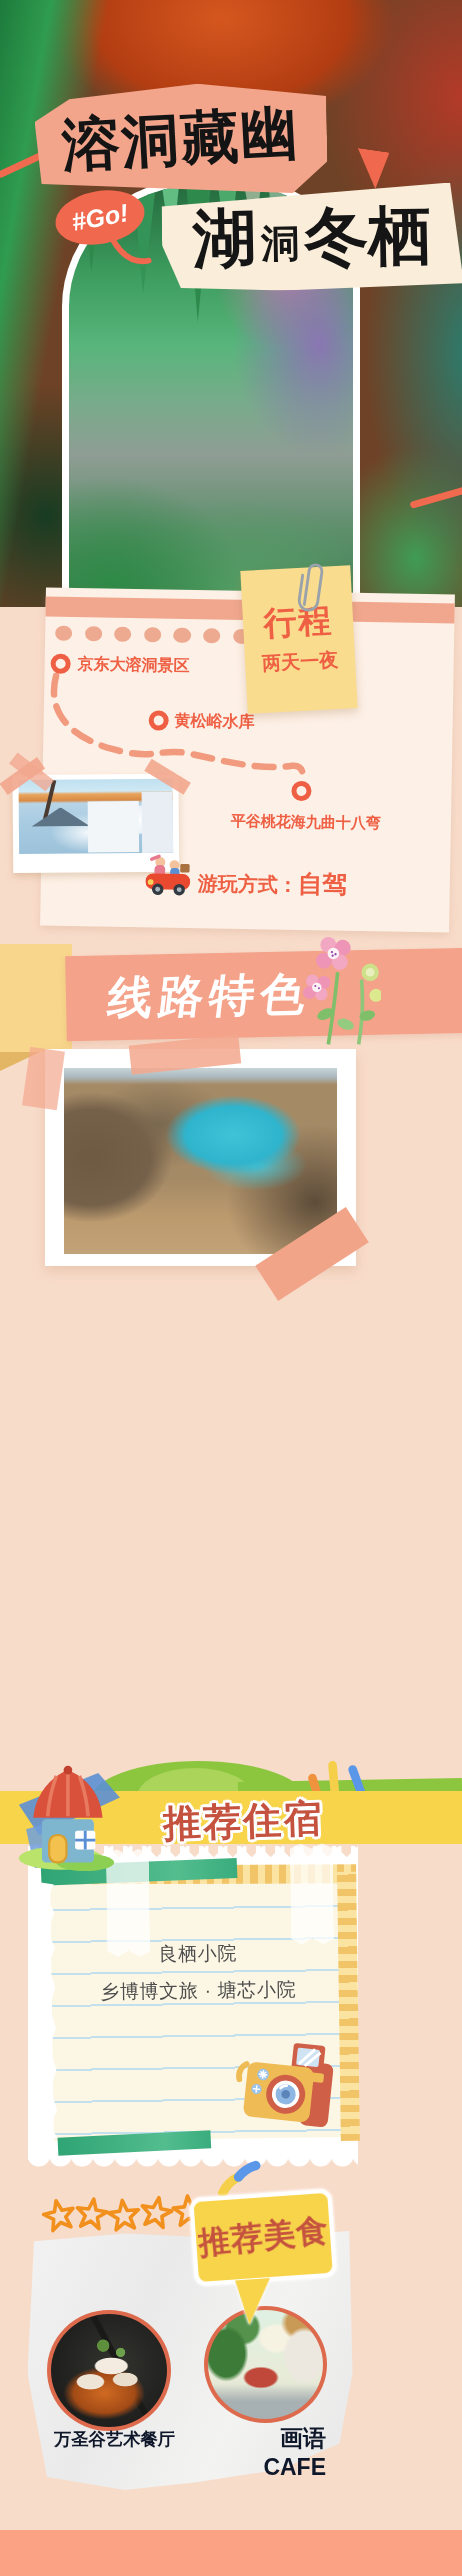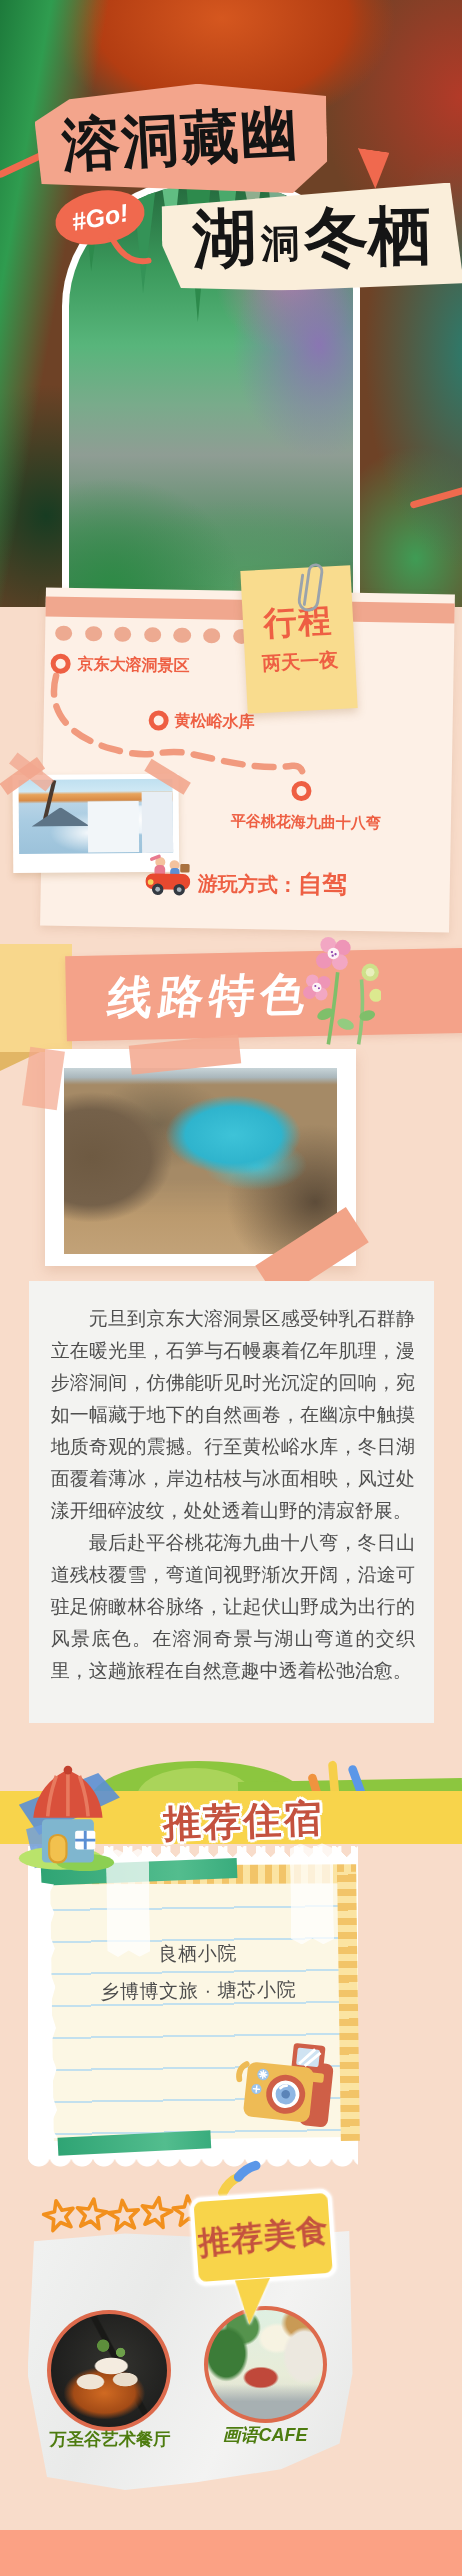"元旦到京东大溶洞景区感受钟乳石群静立在暖光里，石笋与石幔裹着亿年肌理，漫步溶洞间" div.para-card { html: <div> <p>元旦到京东大溶洞景区感受钟乳石群静立在暖光里，石笋与石幔裹着亿年肌理，漫步溶洞间，仿佛能听见时光沉淀的回响，宛如一幅藏于地下的自然画卷，在幽凉中触摸地质奇观的震撼。行至黄松峪水库，冬日湖面覆着薄冰，岸边枯枝与冰面相映，风过处漾开细碎波纹，处处透着山野的清寂舒展。</p> <p>最后赴平谷桃花海九曲十八弯，冬日山道残枝覆雪，弯道间视野渐次开阔，沿途可驻足俯瞰林谷脉络，让起伏山野成为出行的风景底色。在溶洞奇景与湖山弯道的交织里，这趟旅程在自然意趣中透着松弛治愈。</p> </div> -> none }
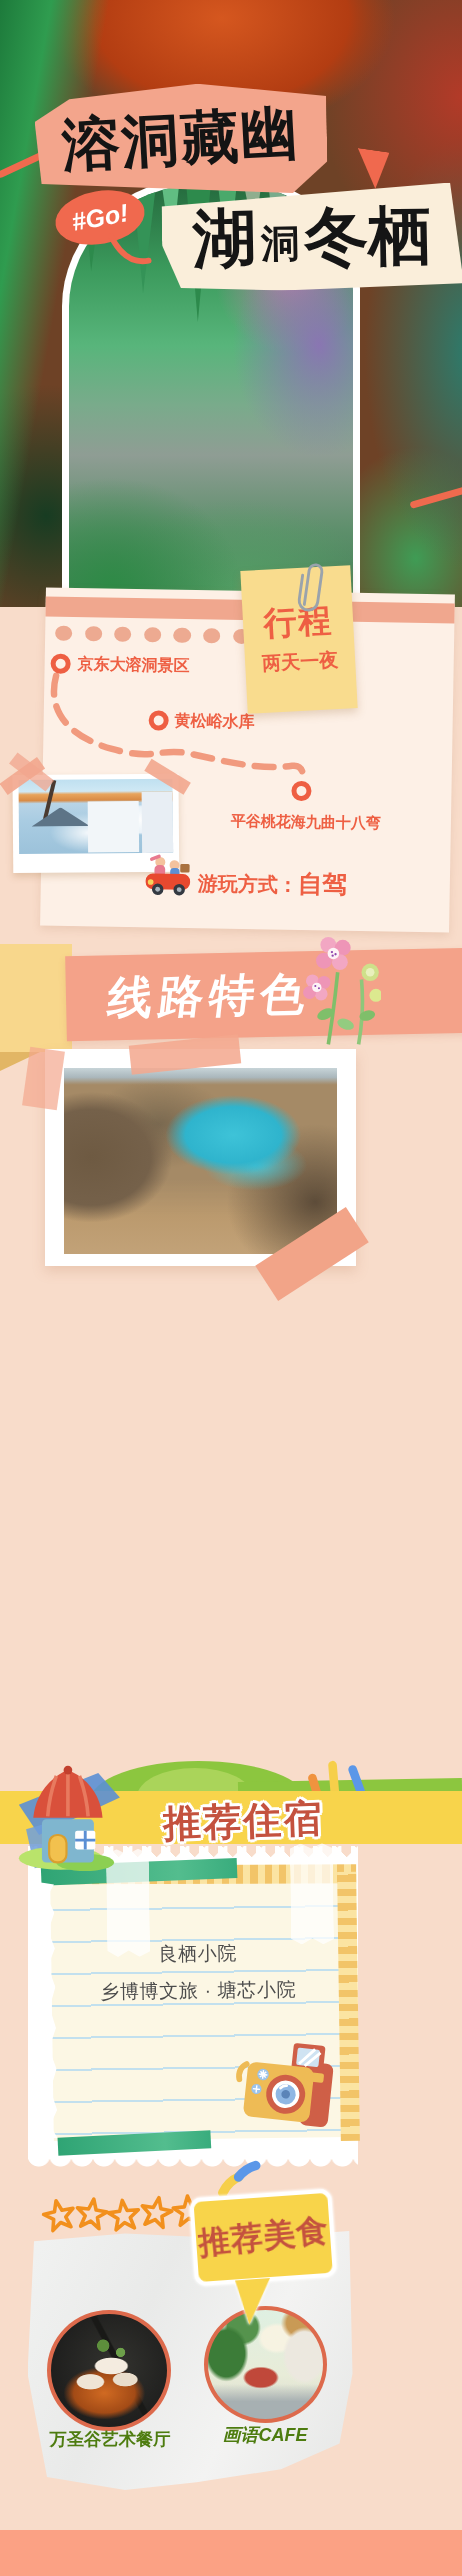"万圣谷艺术餐厅" .food-label { color: #4d7c0f -> #0f172a; text-align: center -> right }
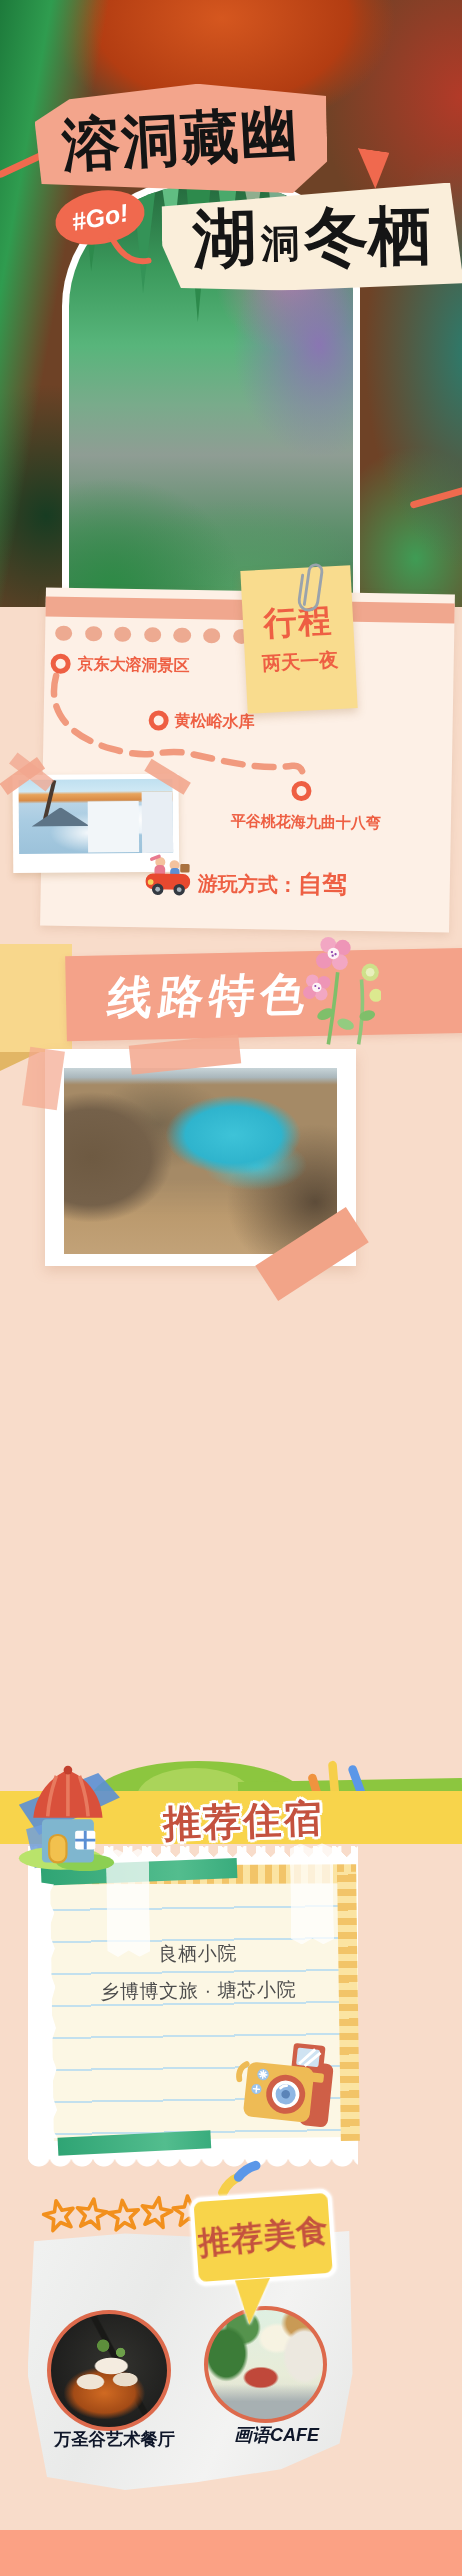"画语CAFE" .fl2 { font-size: 18px -> 23px; font-style: italic -> none; left: 211px -> 218px }
